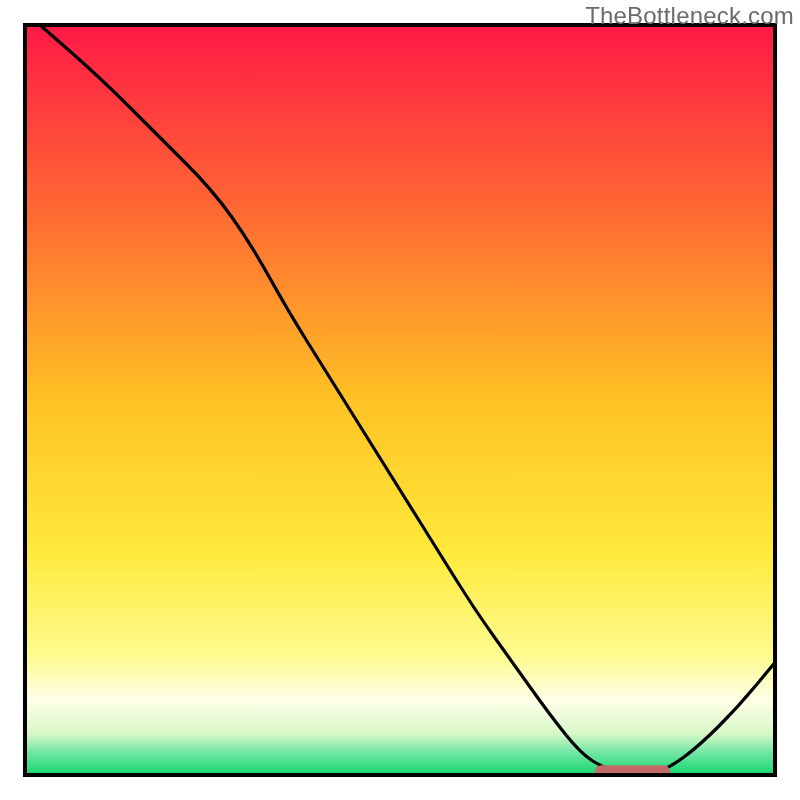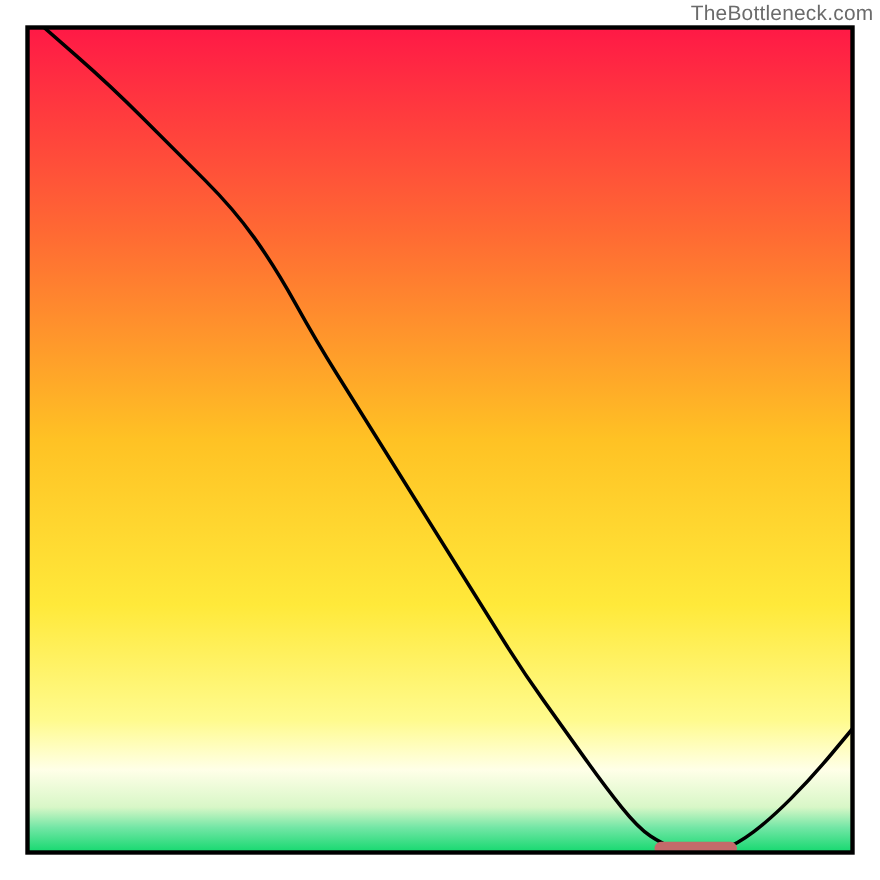"TheBottleneck.com" .watermark { font-size: 19px -> 24px }
